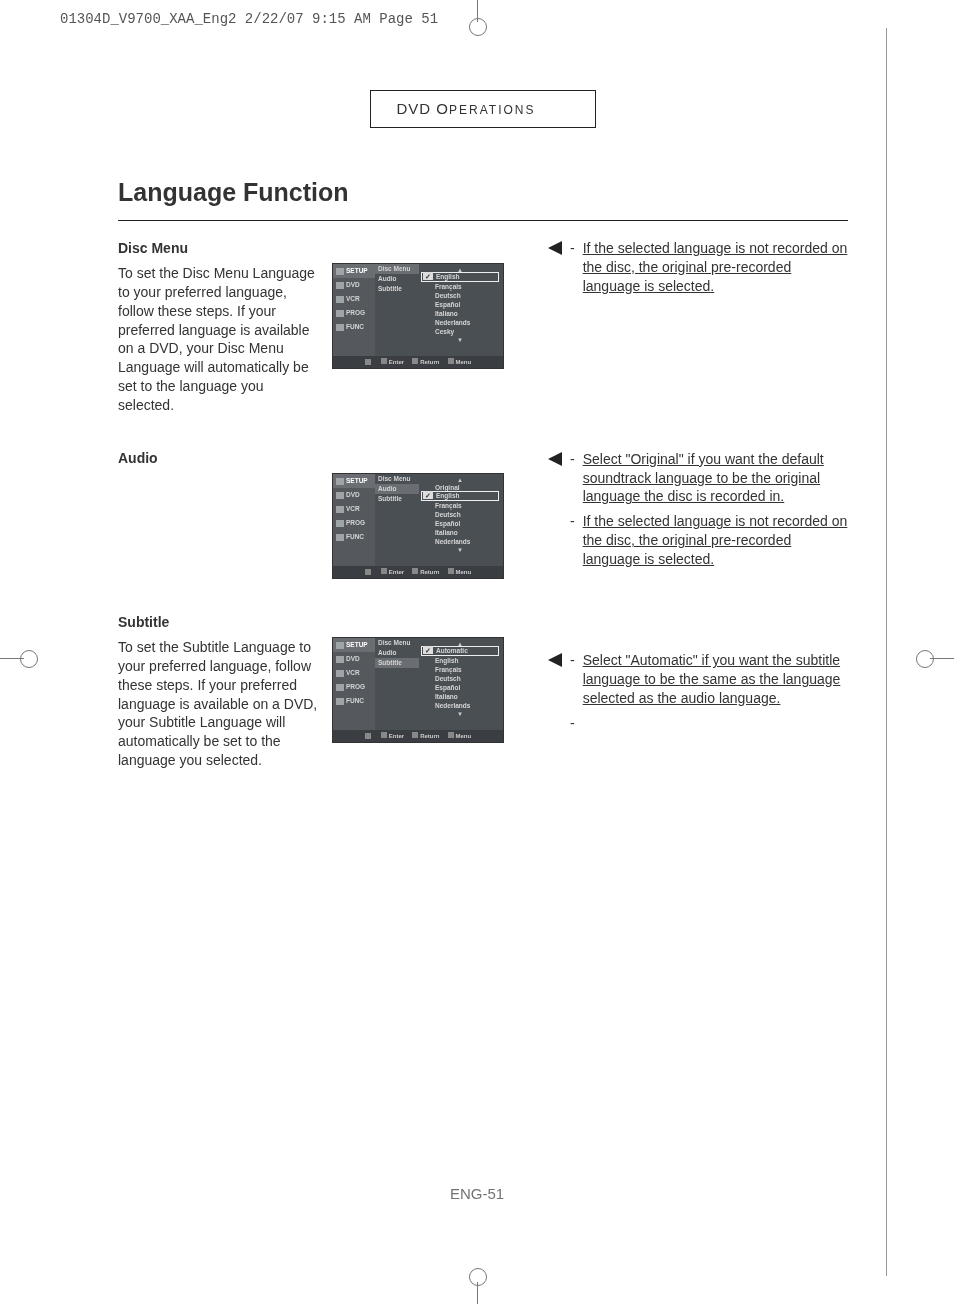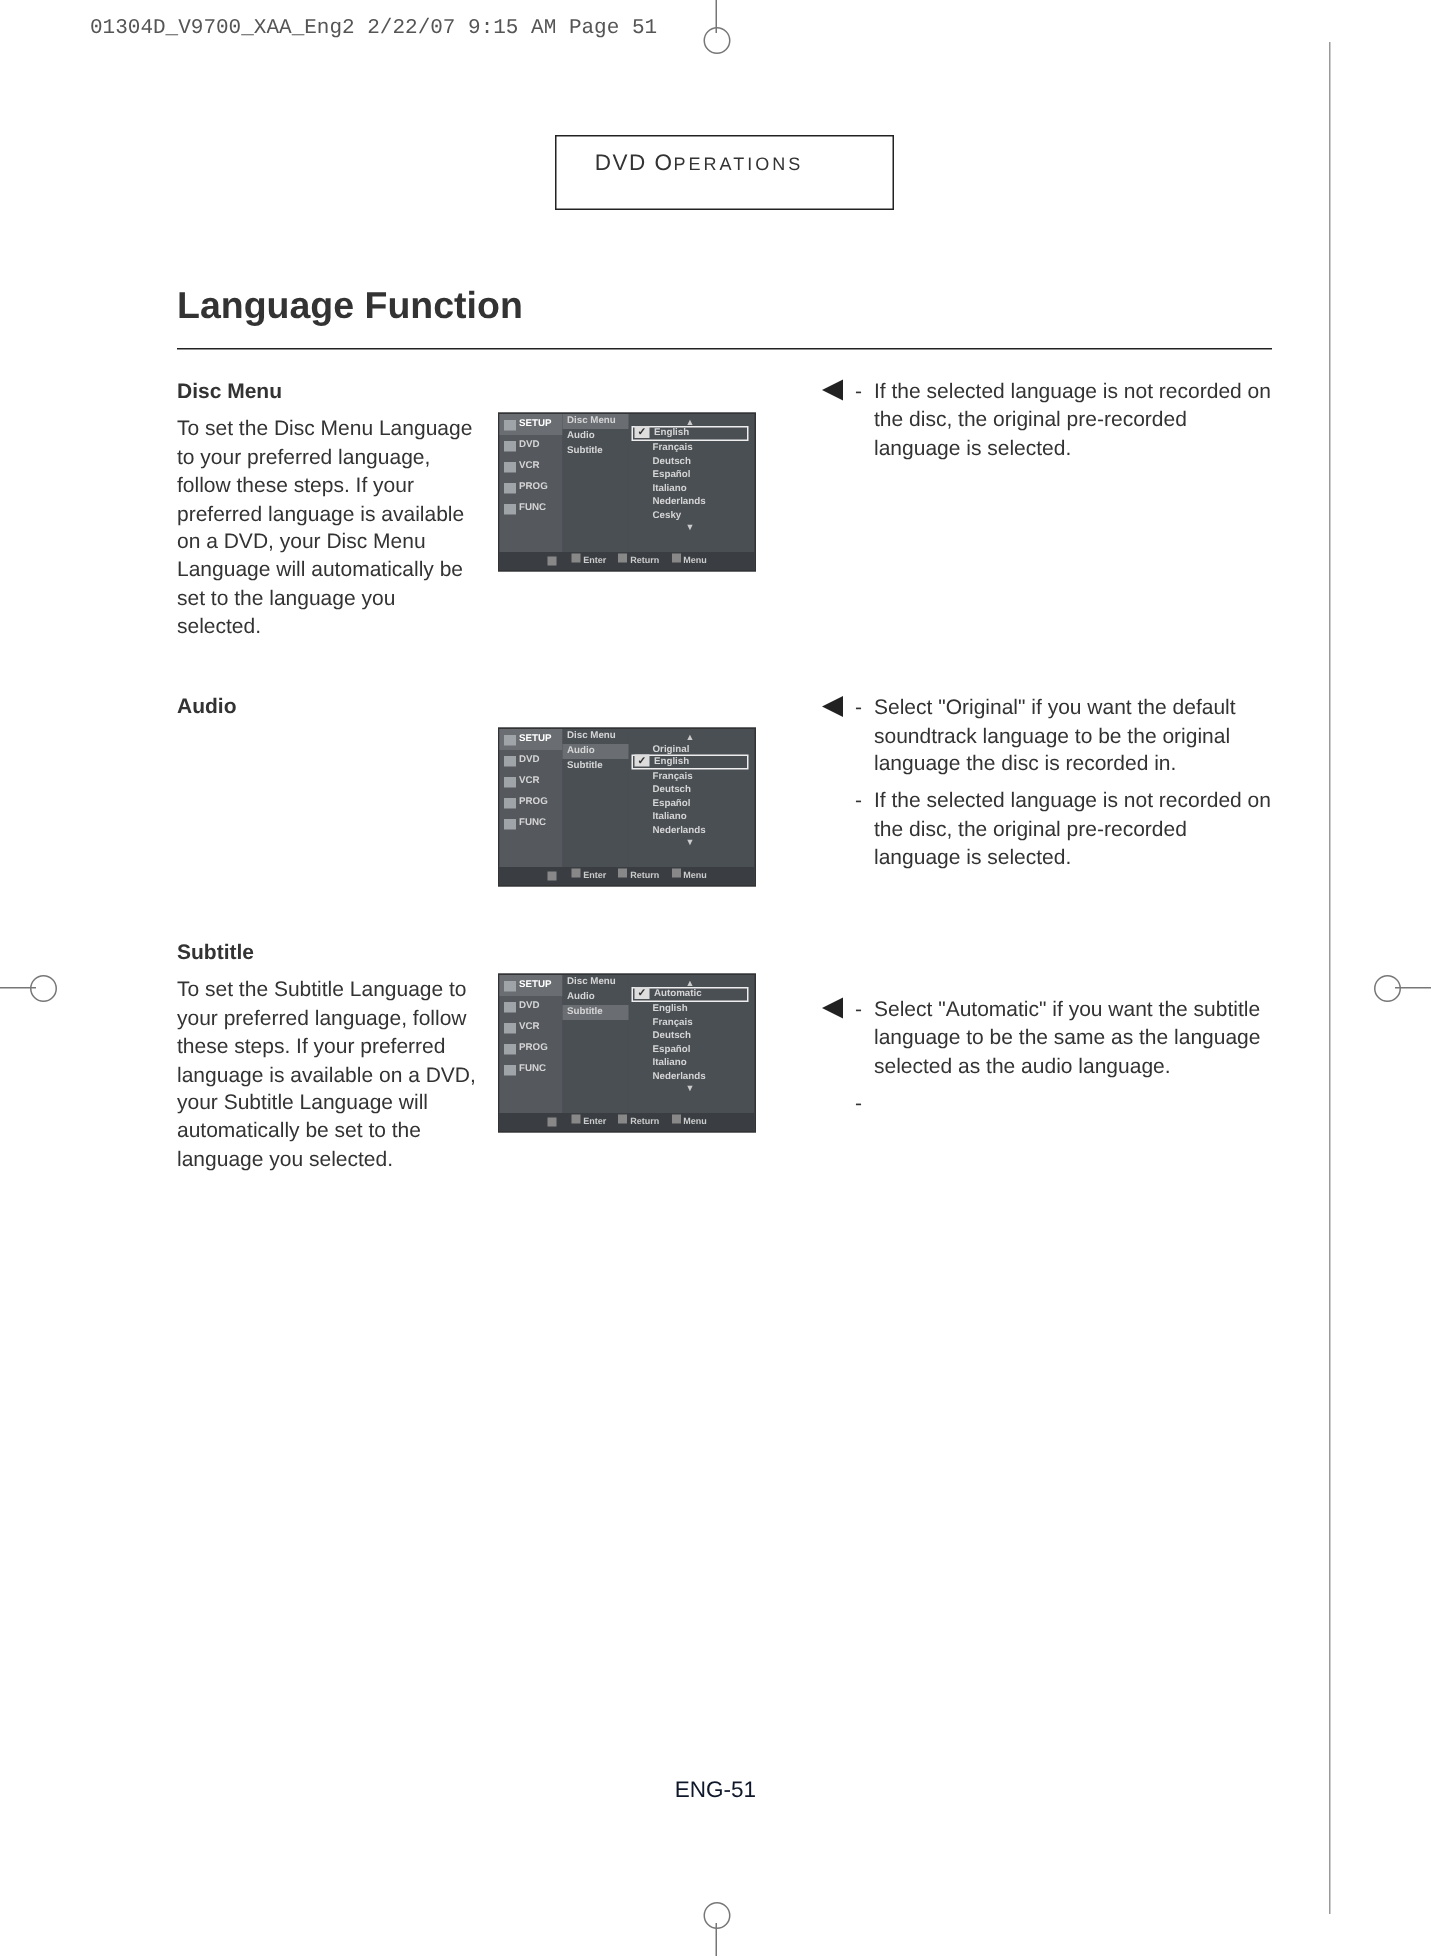"DVD OPERATIONS" .section-box { padding: 8px 60px 20px 26px -> 8px 60px 8px 26px }
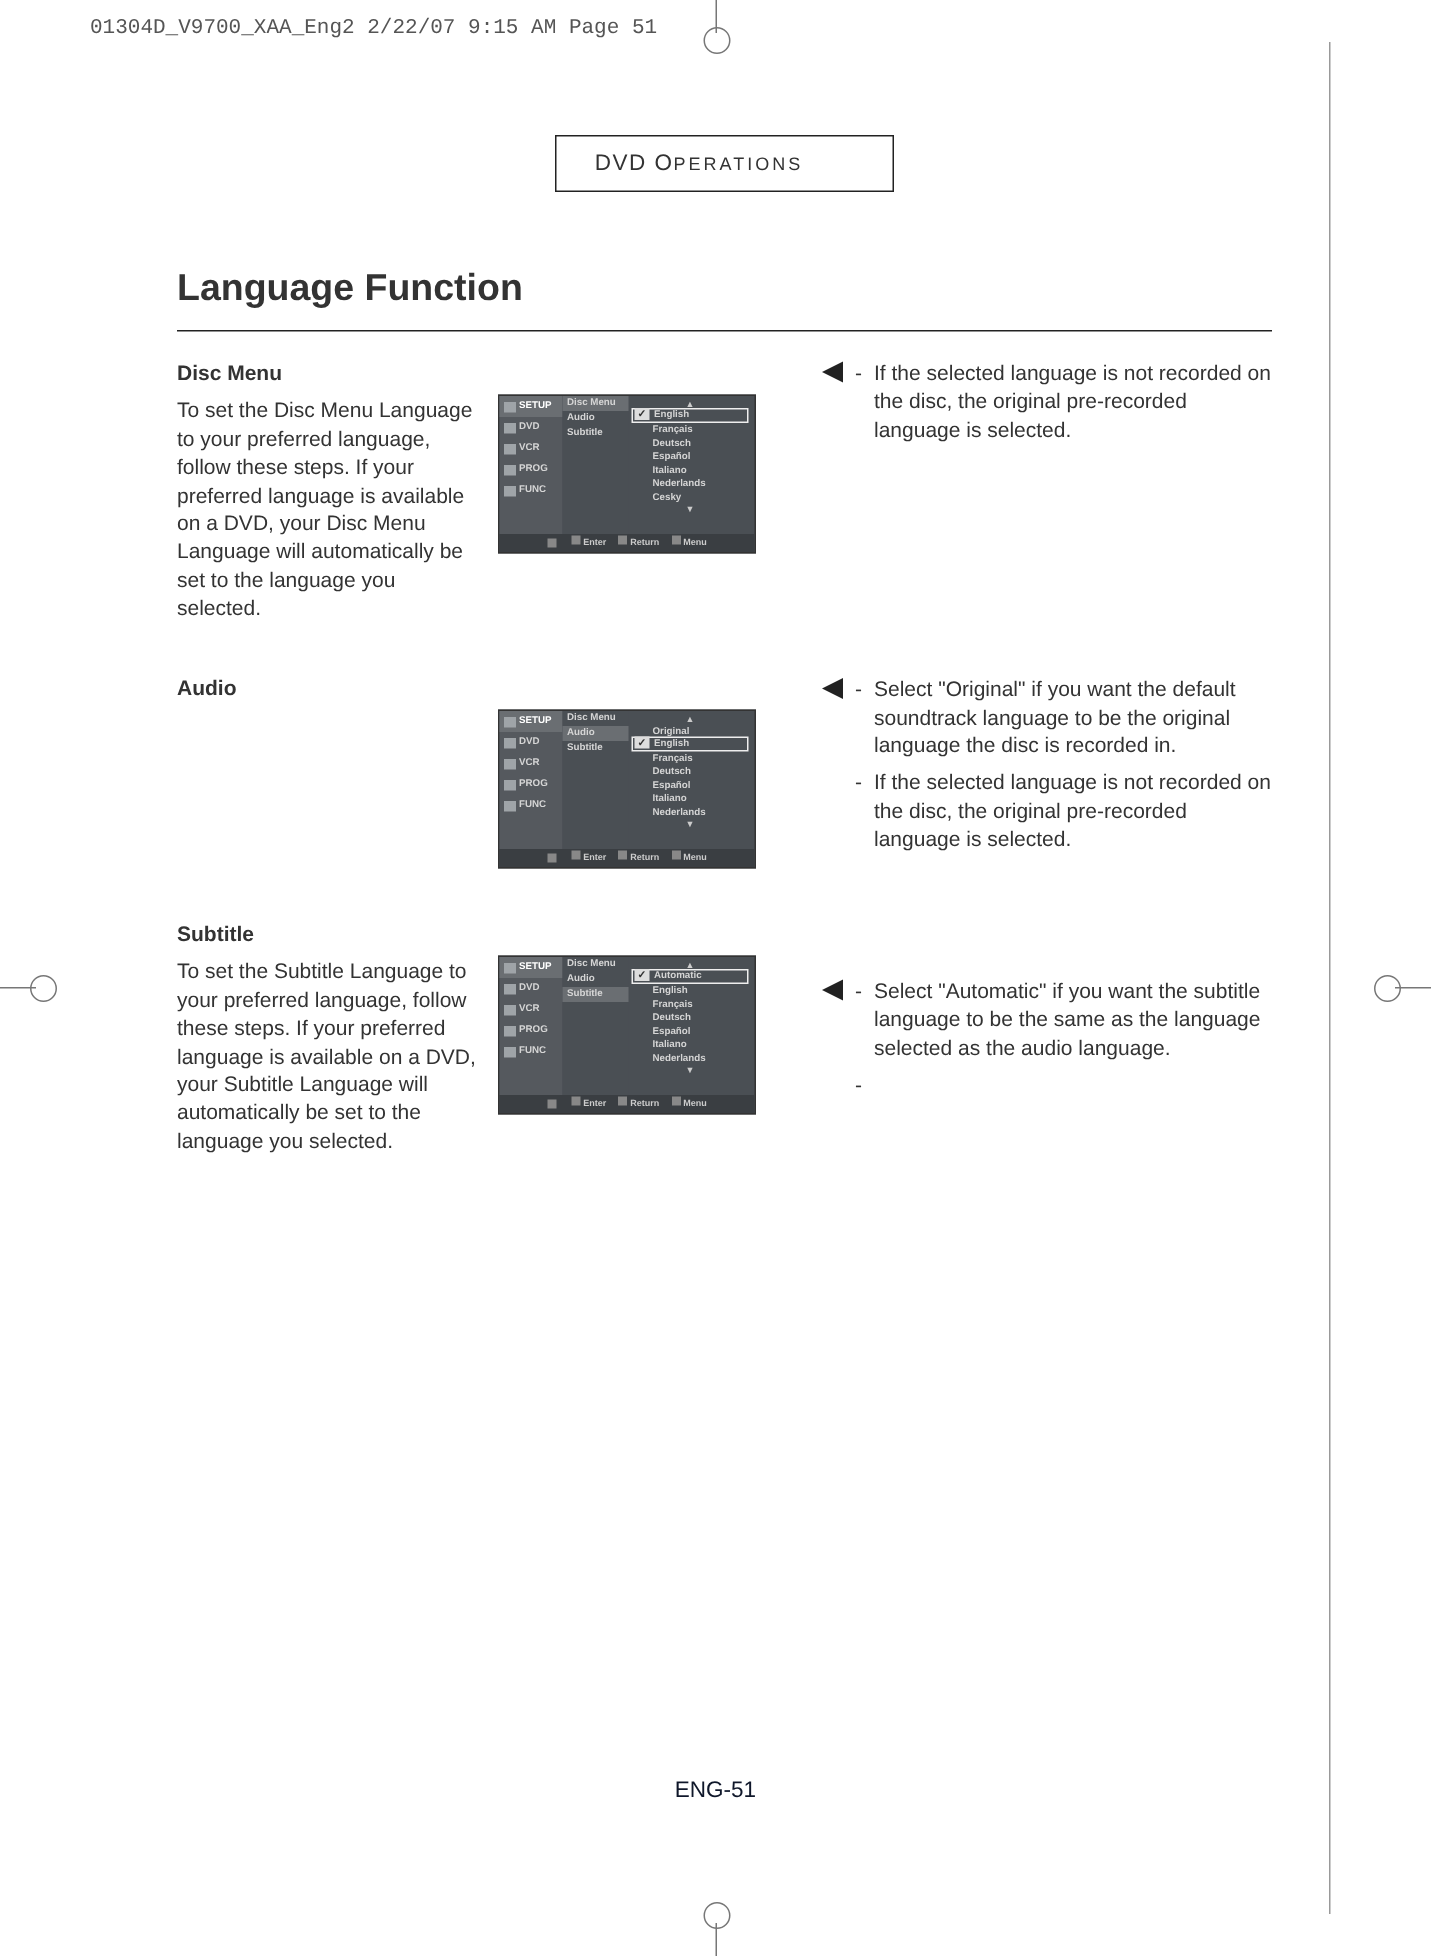"If the selected language is" .note-text { text-decoration: none -> underline }
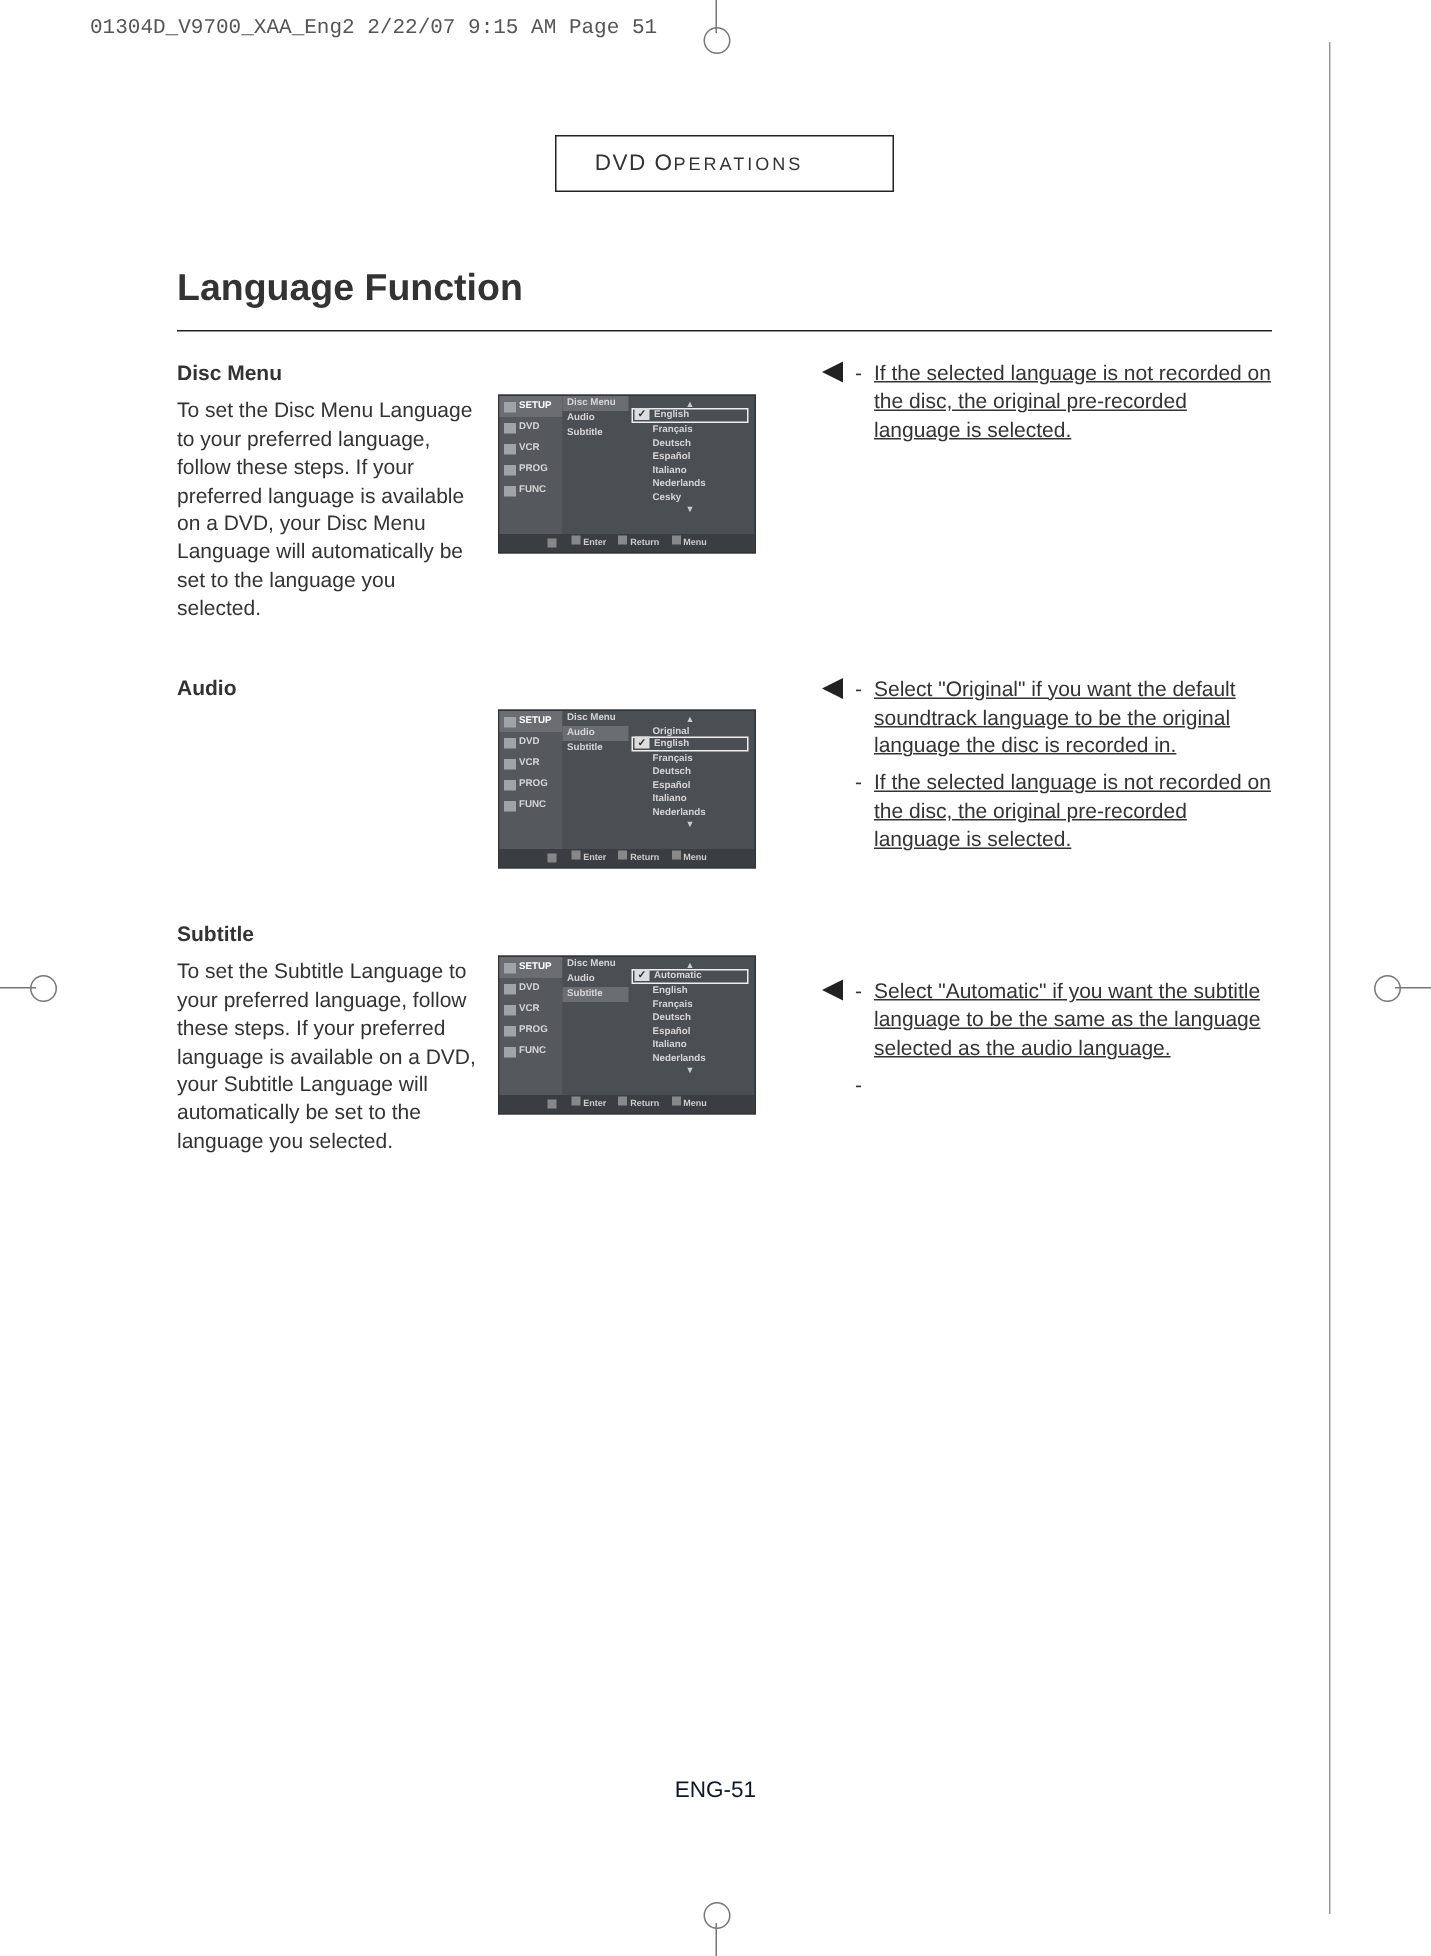"ENG-51" .page-num { color: #0f172a -> #737373 }
